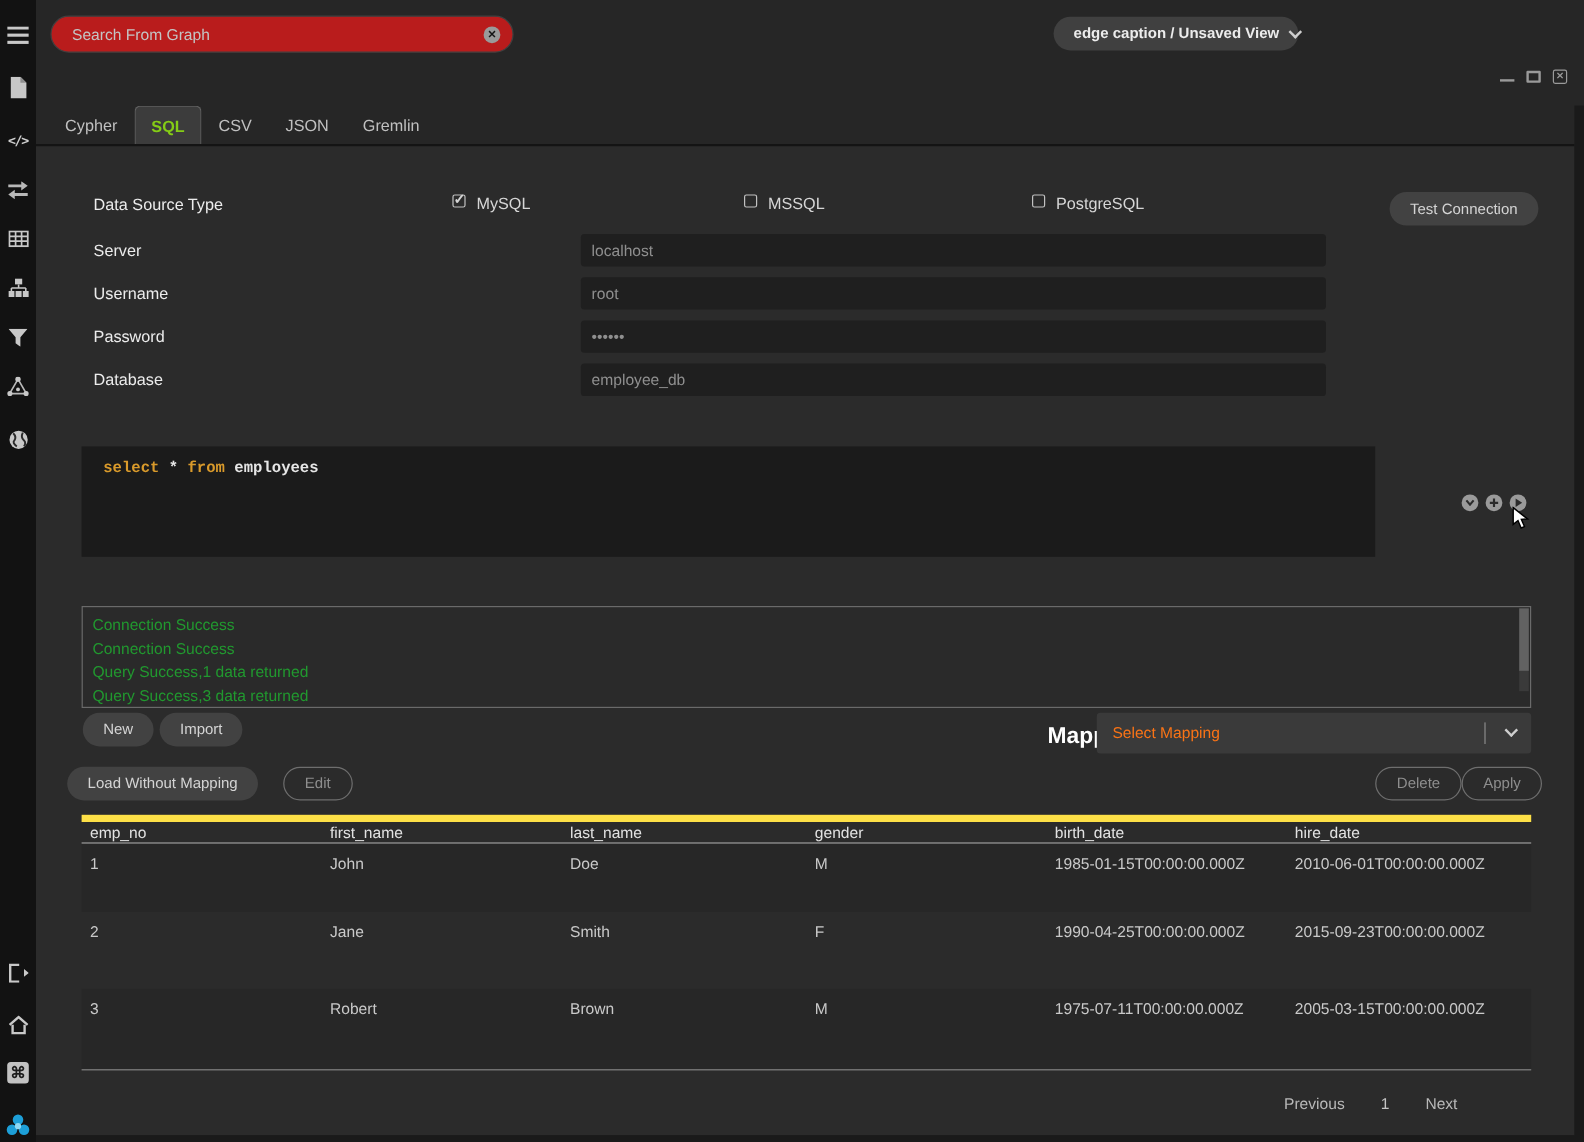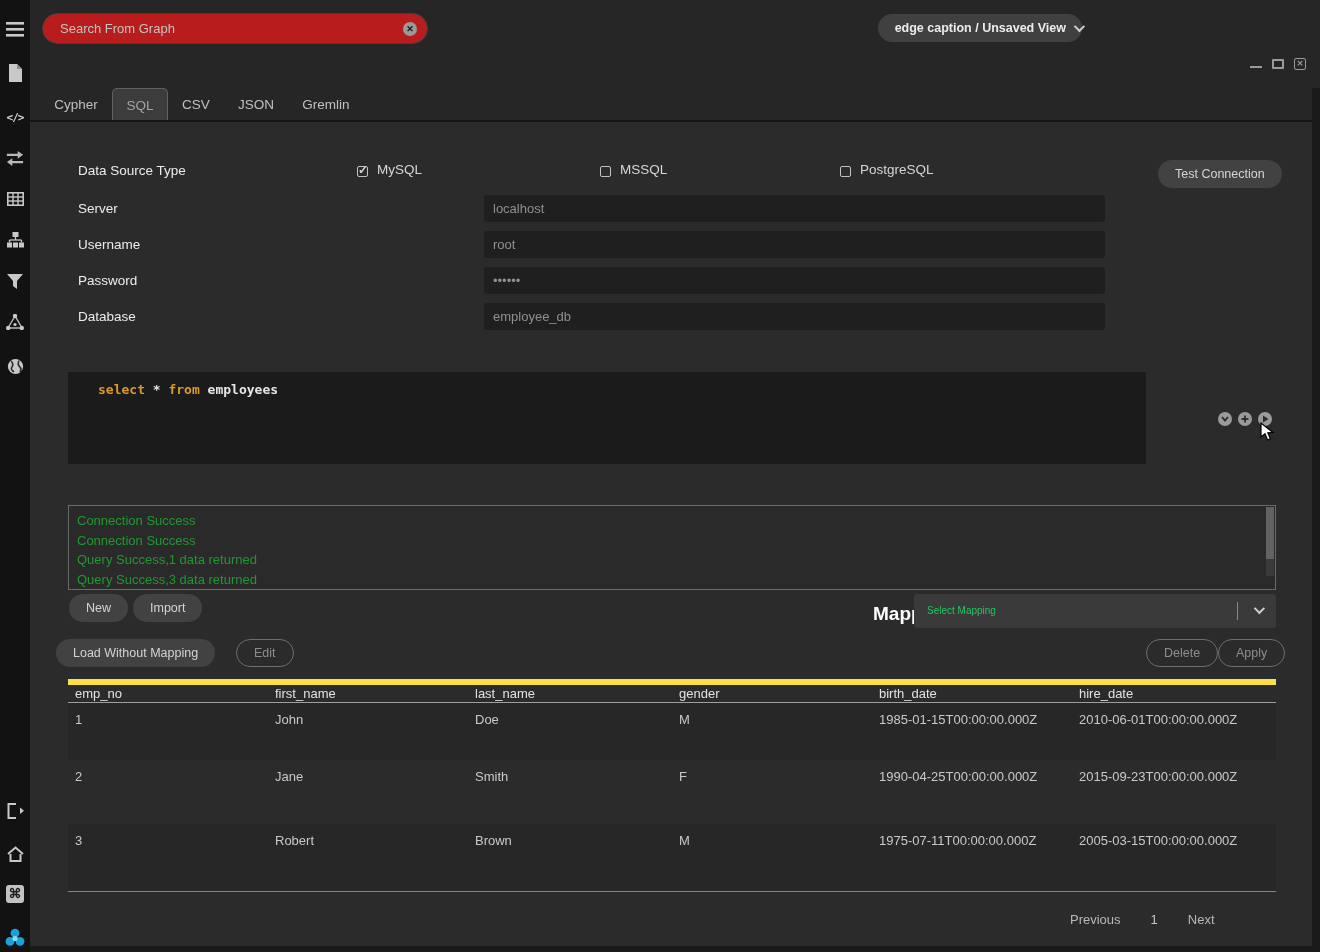"SQL" .tab.active { color: #a3a3a3 -> #84cc16; font-weight: normal -> bold }
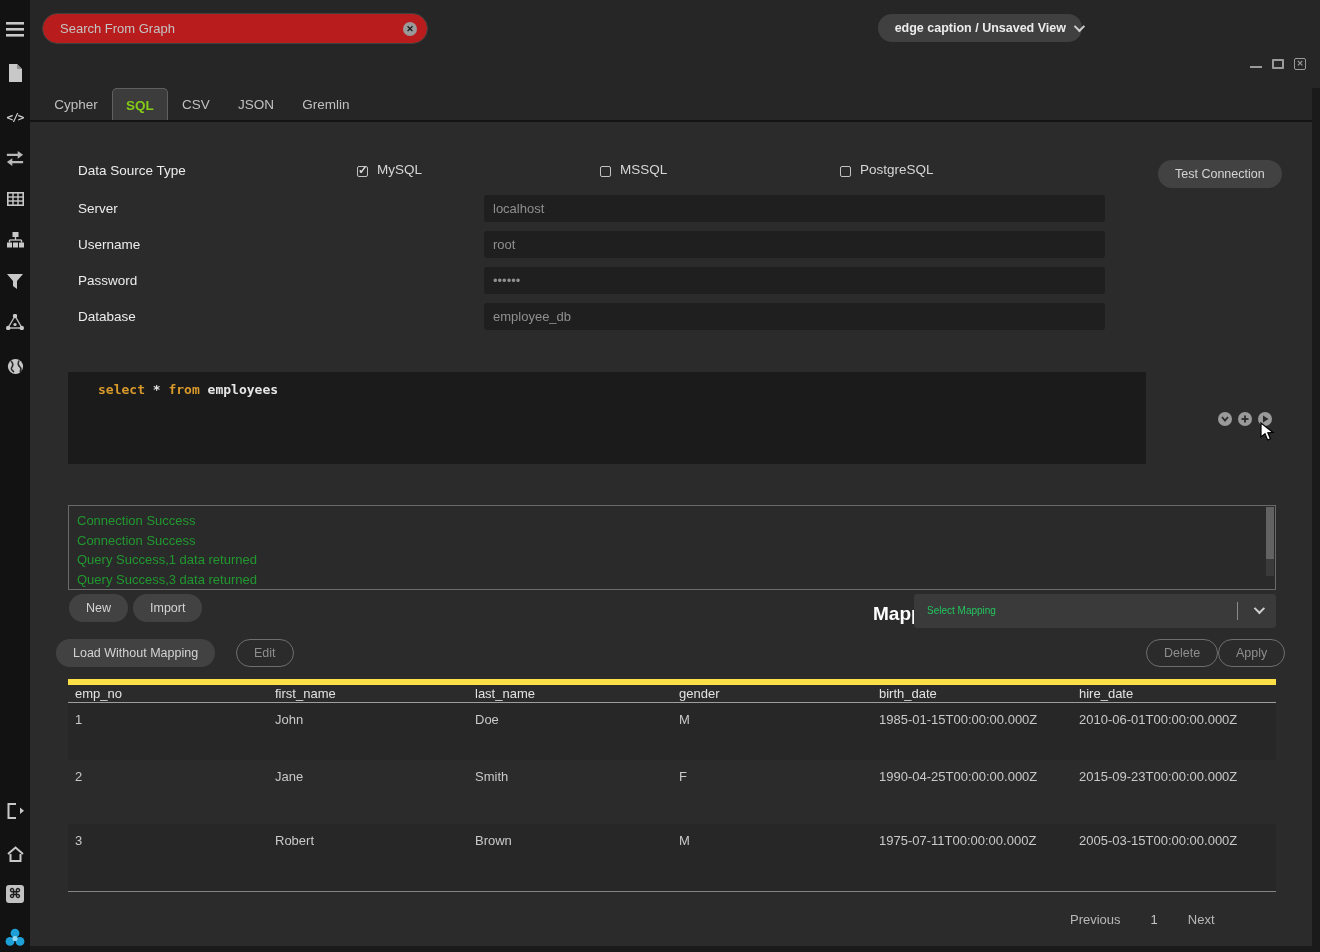"MySQL" .chk-group { align-items: flex-end -> flex-start; margin-left: none -> 20px }
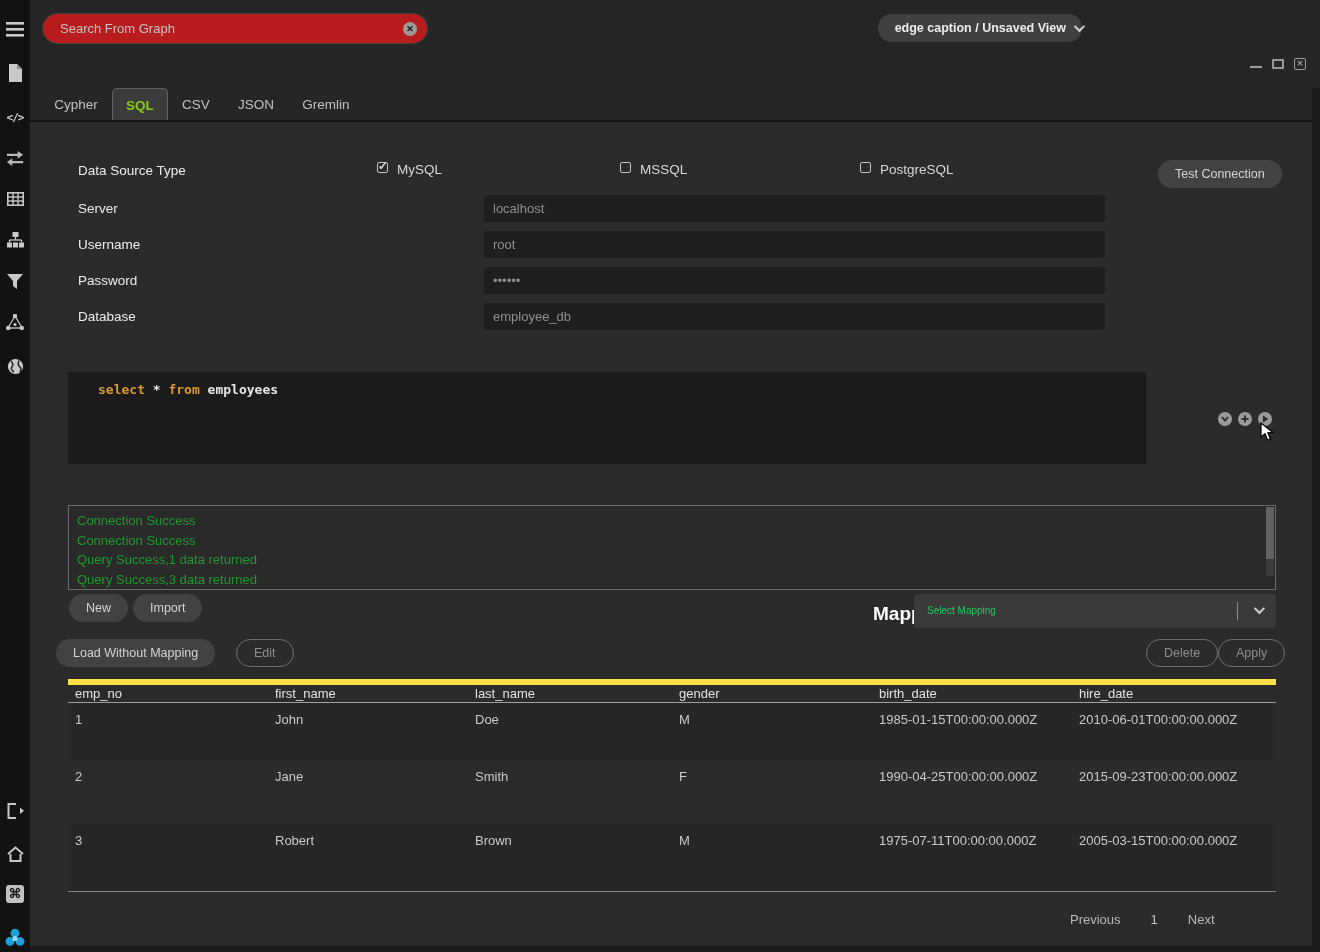"select * from employees" .editor .q { font-family: none -> Liberation Mono, monospace; left: 30px -> 18px }
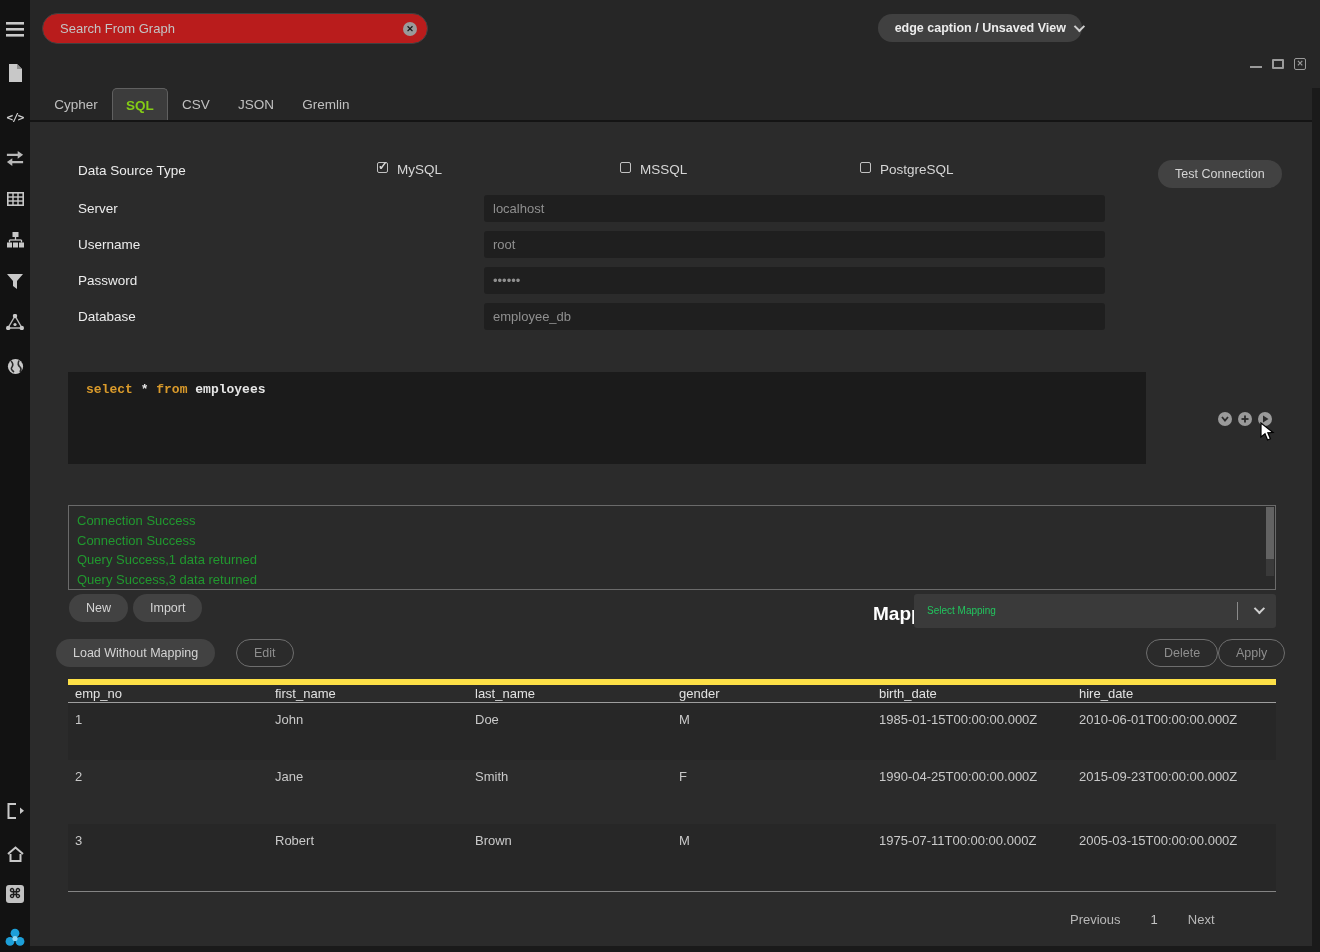"Select Mapping" .select-box .sel-text { color: #22c55e -> #f97316; font-size: 10px -> 13px }
